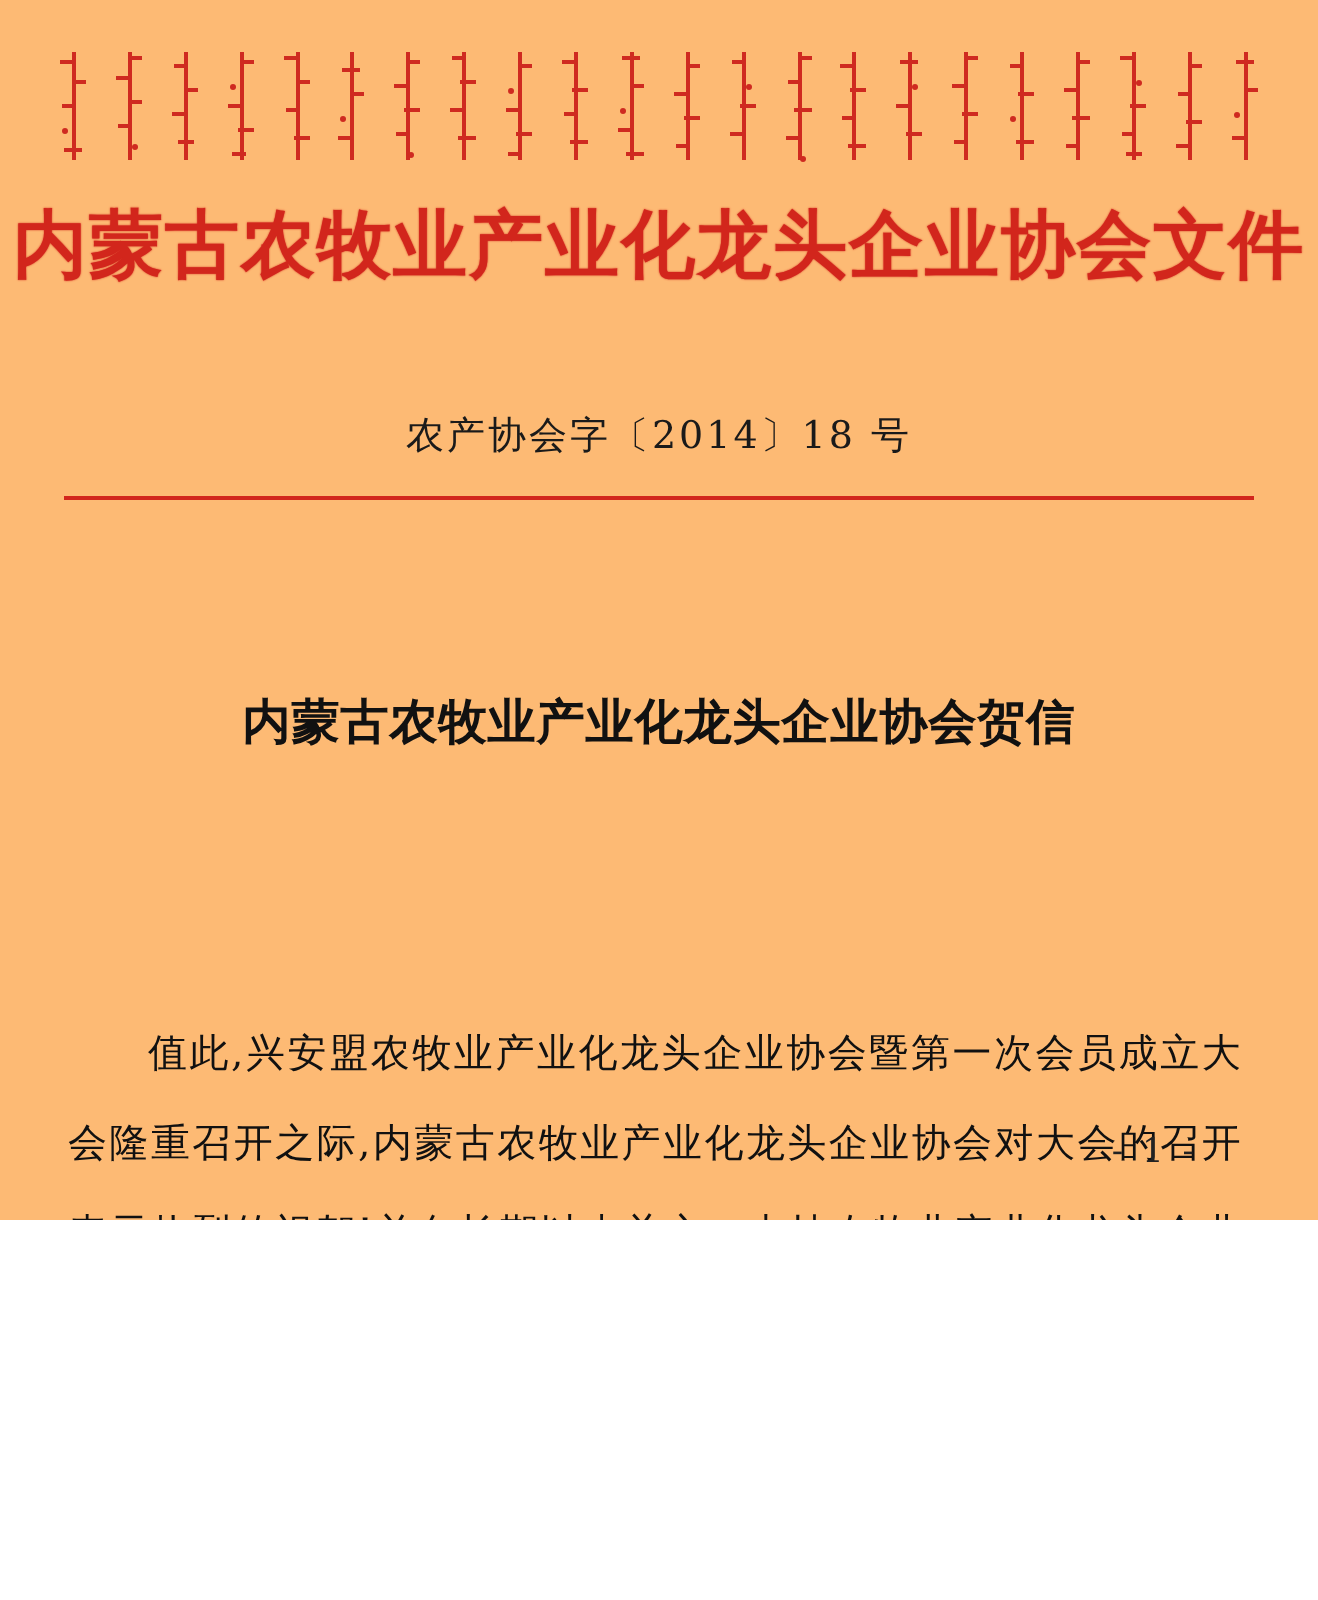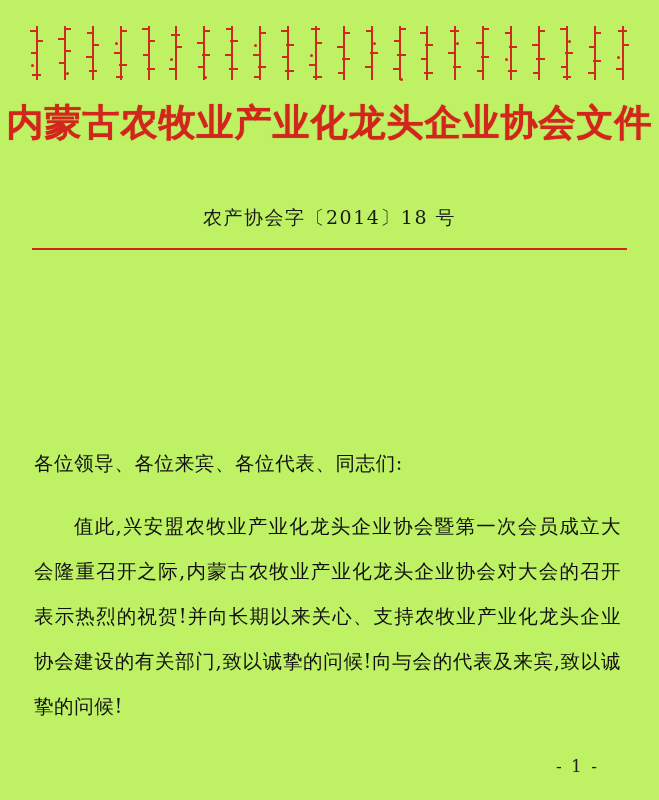"内蒙古农牧业产业化龙头企业协会文件" .page { background: #bef264 -> #fdba74; height: 800px -> 610px }
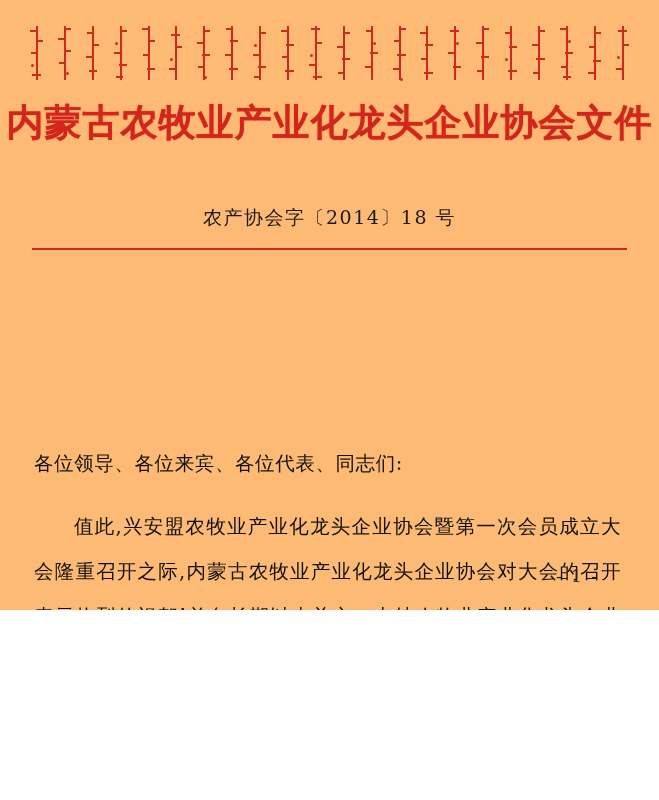"内蒙古农牧业产业化龙头企业协会贺信" div.doc-title { html: none -> <div>内蒙古农牧业产业化龙头企业协会贺信</div> }
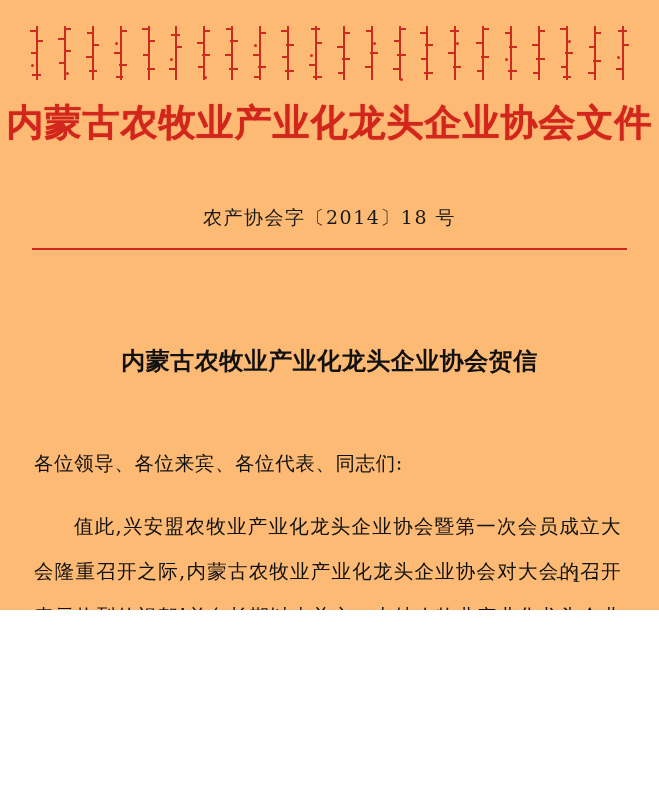"各位领导、各位来宾、各位代表、同志们:" div.salutation { html: <div>各位领导、各位来宾、各位代表、同志们:</div> -> none }
